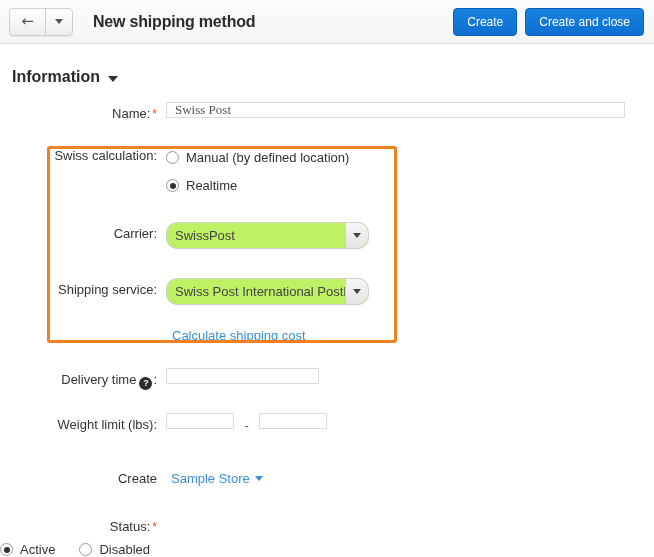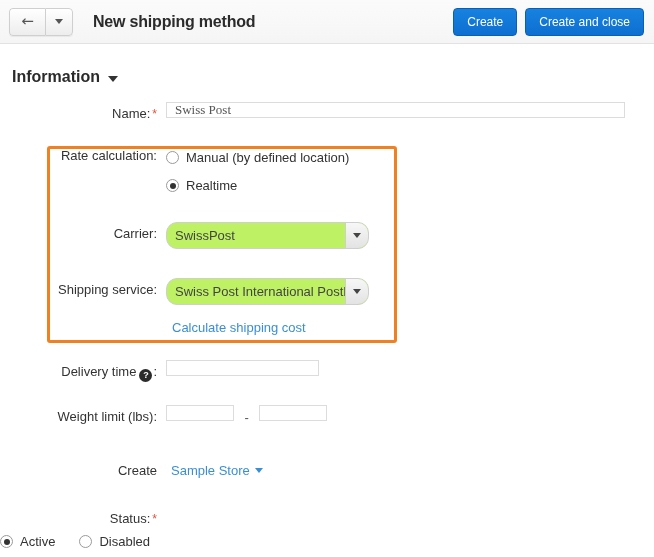"Rate calculation:" span { text: Rate -> Swiss }
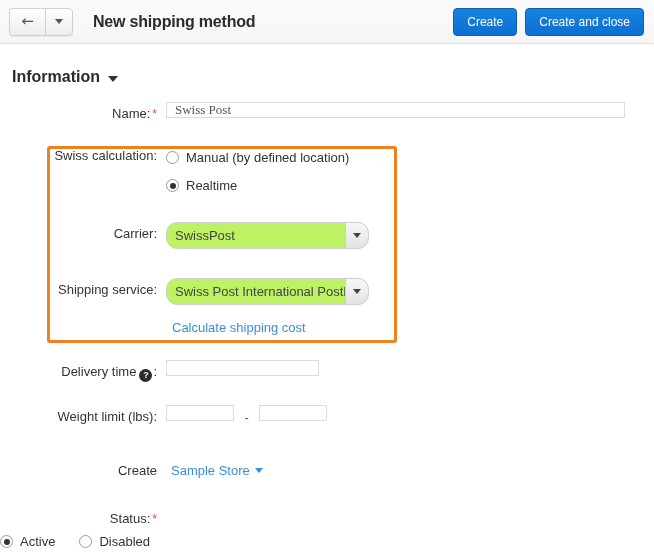"Calculate shipping cost" div { margin-top: 12px -> 20px }
